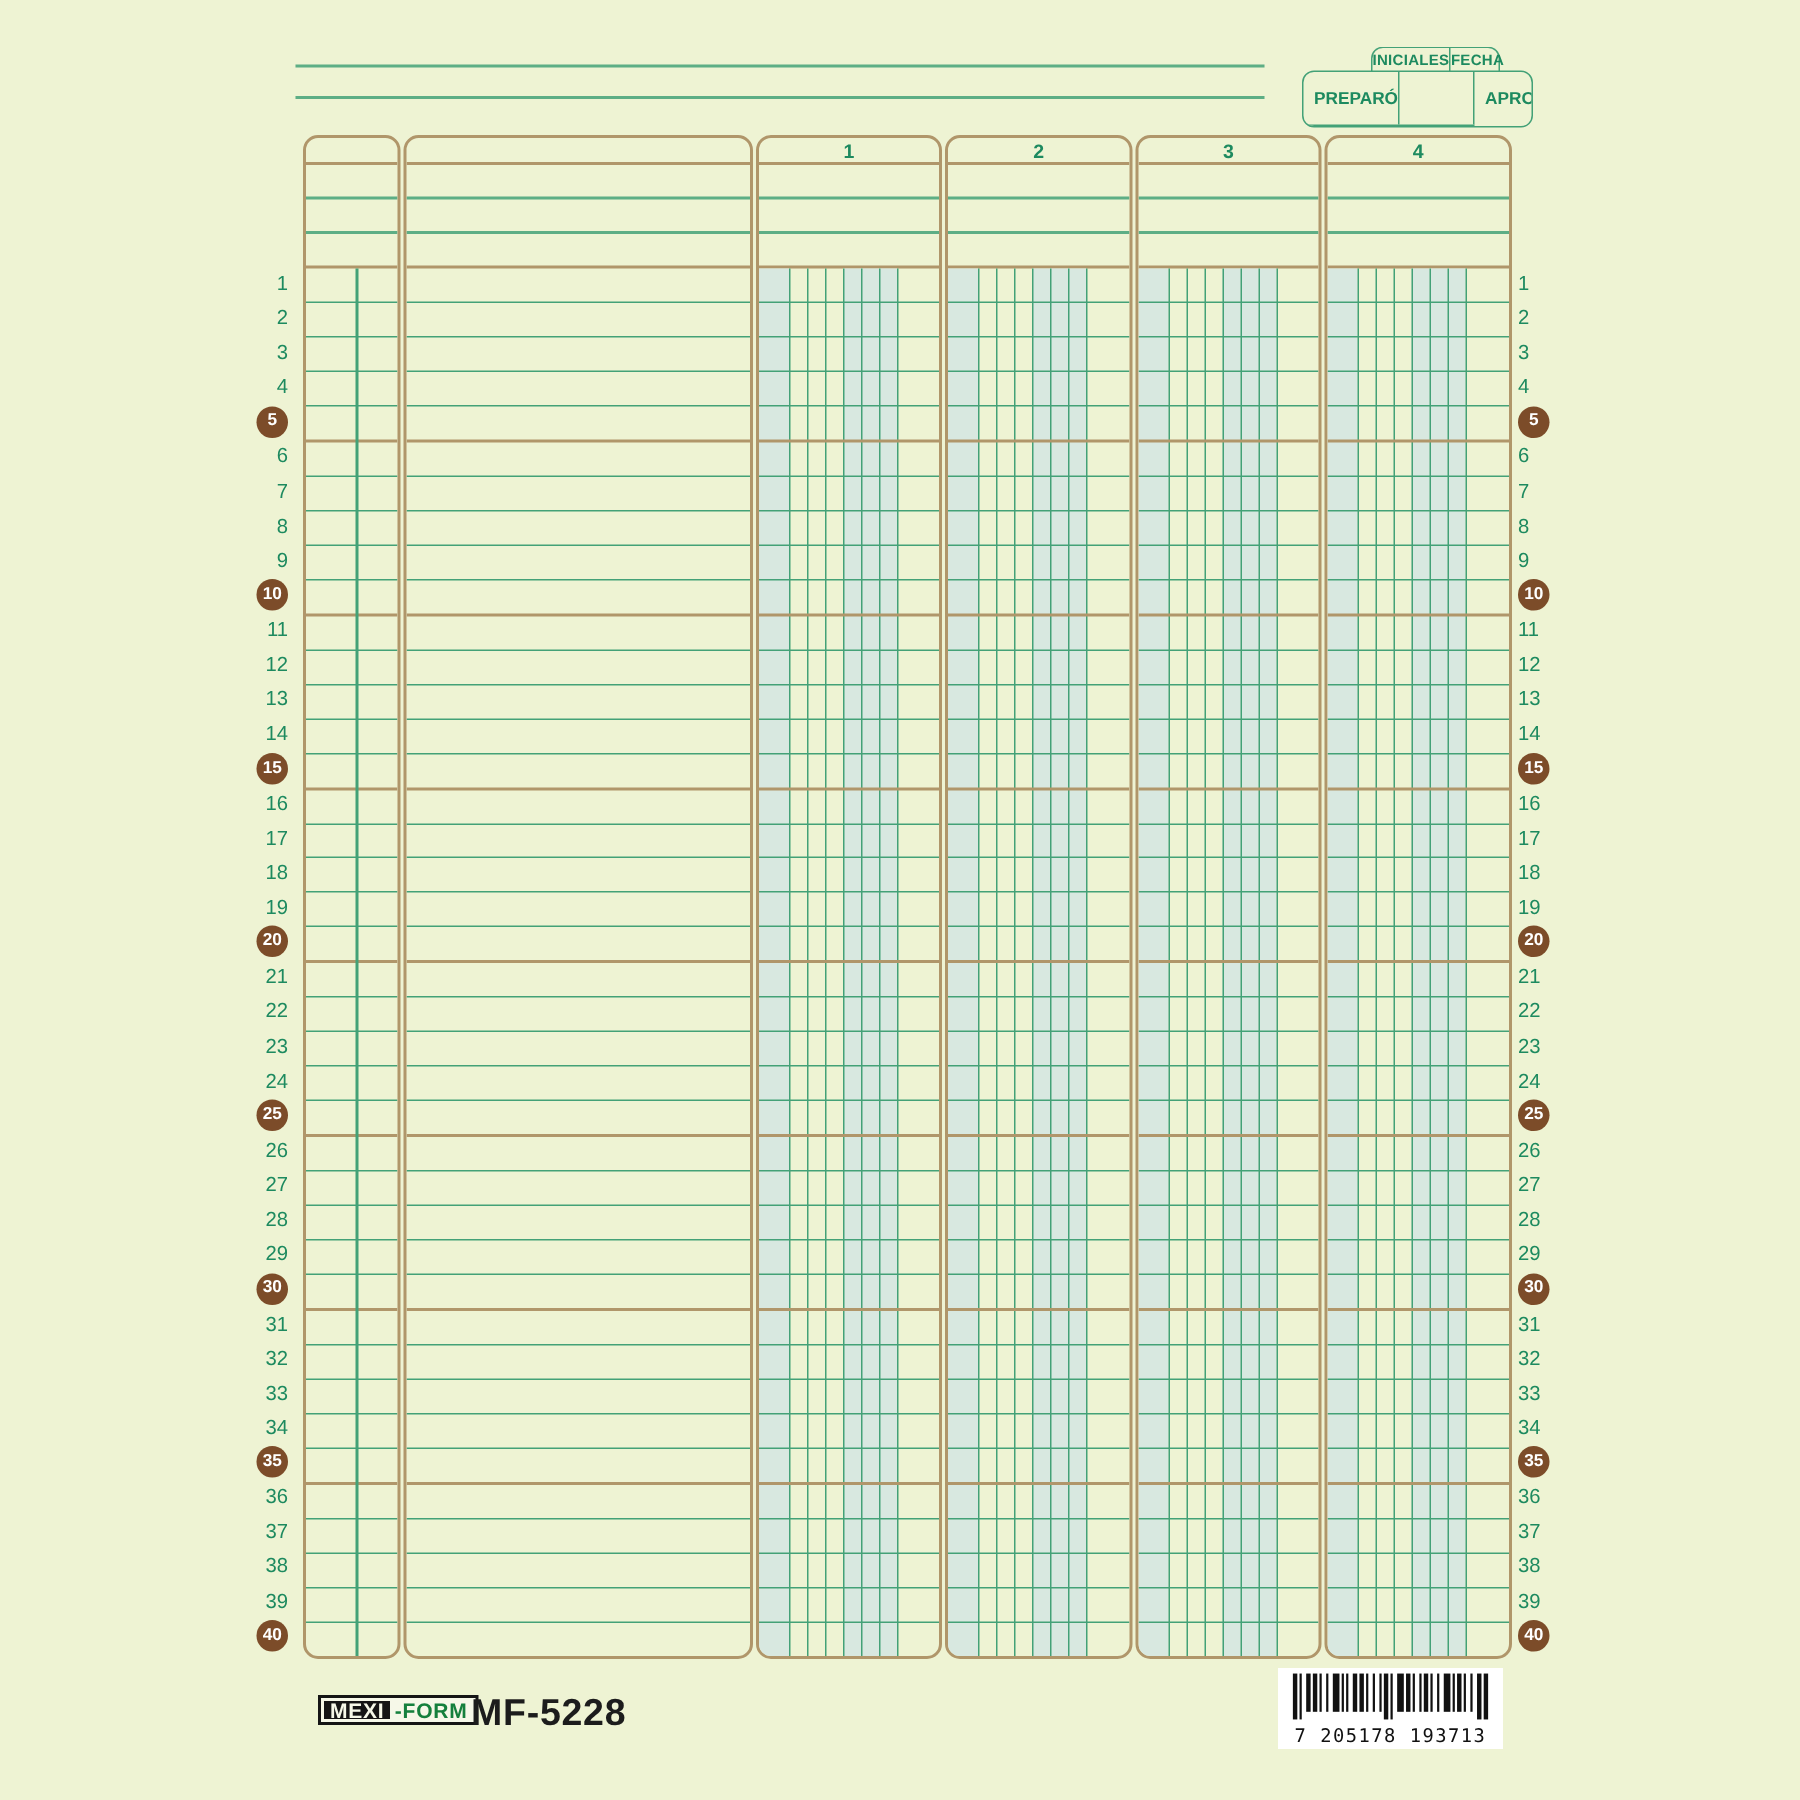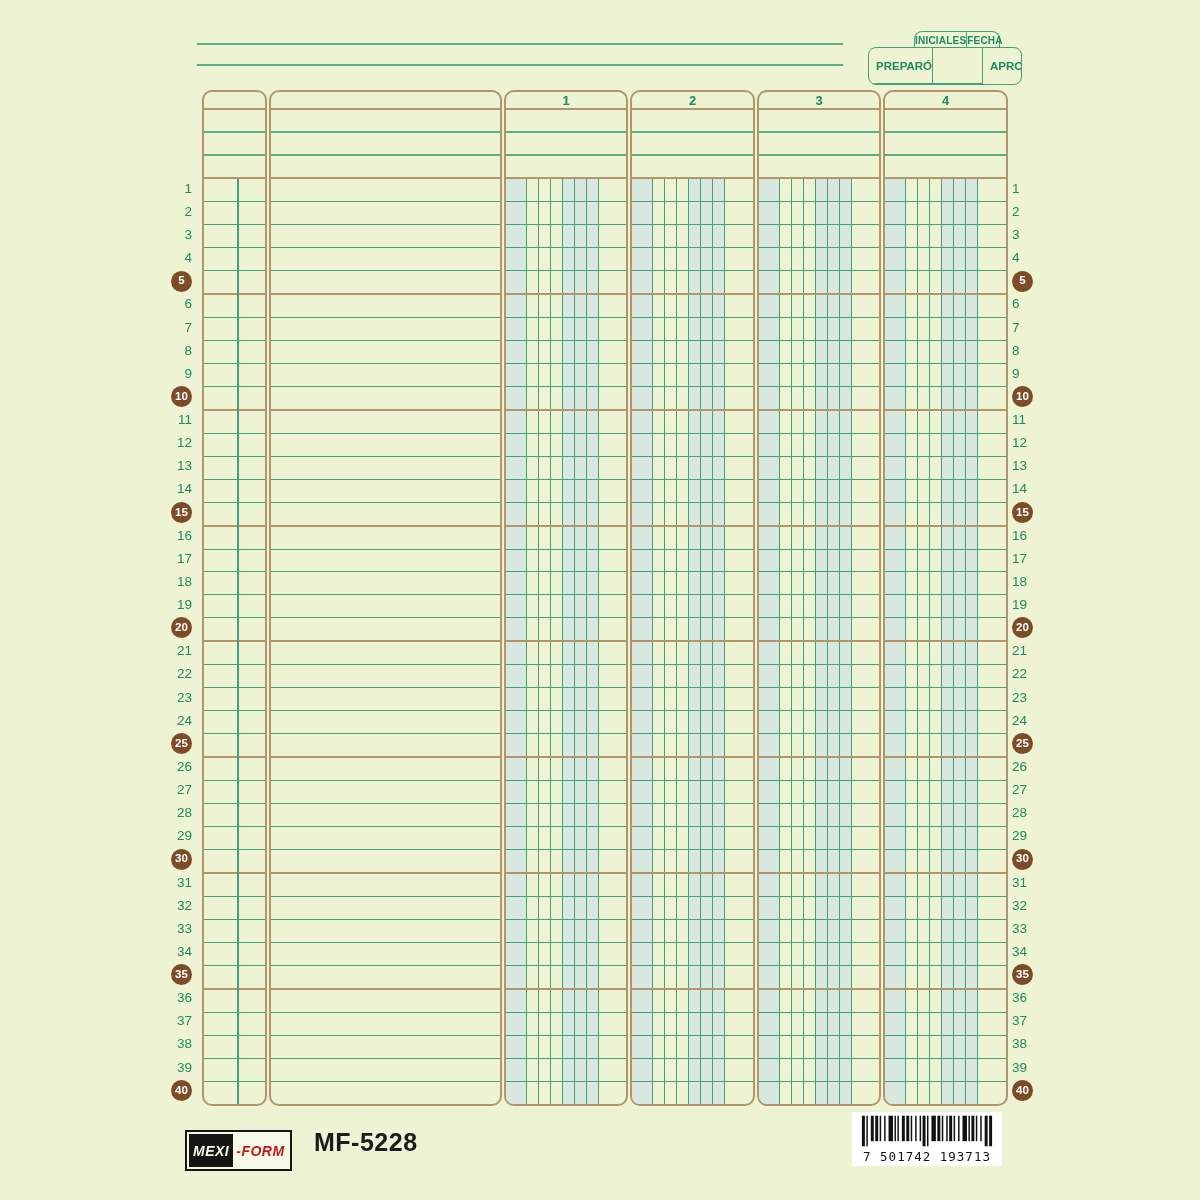"MEXI" .logo { font-style: italic -> none; height: 41px -> 20px; left: 185px -> 212px }
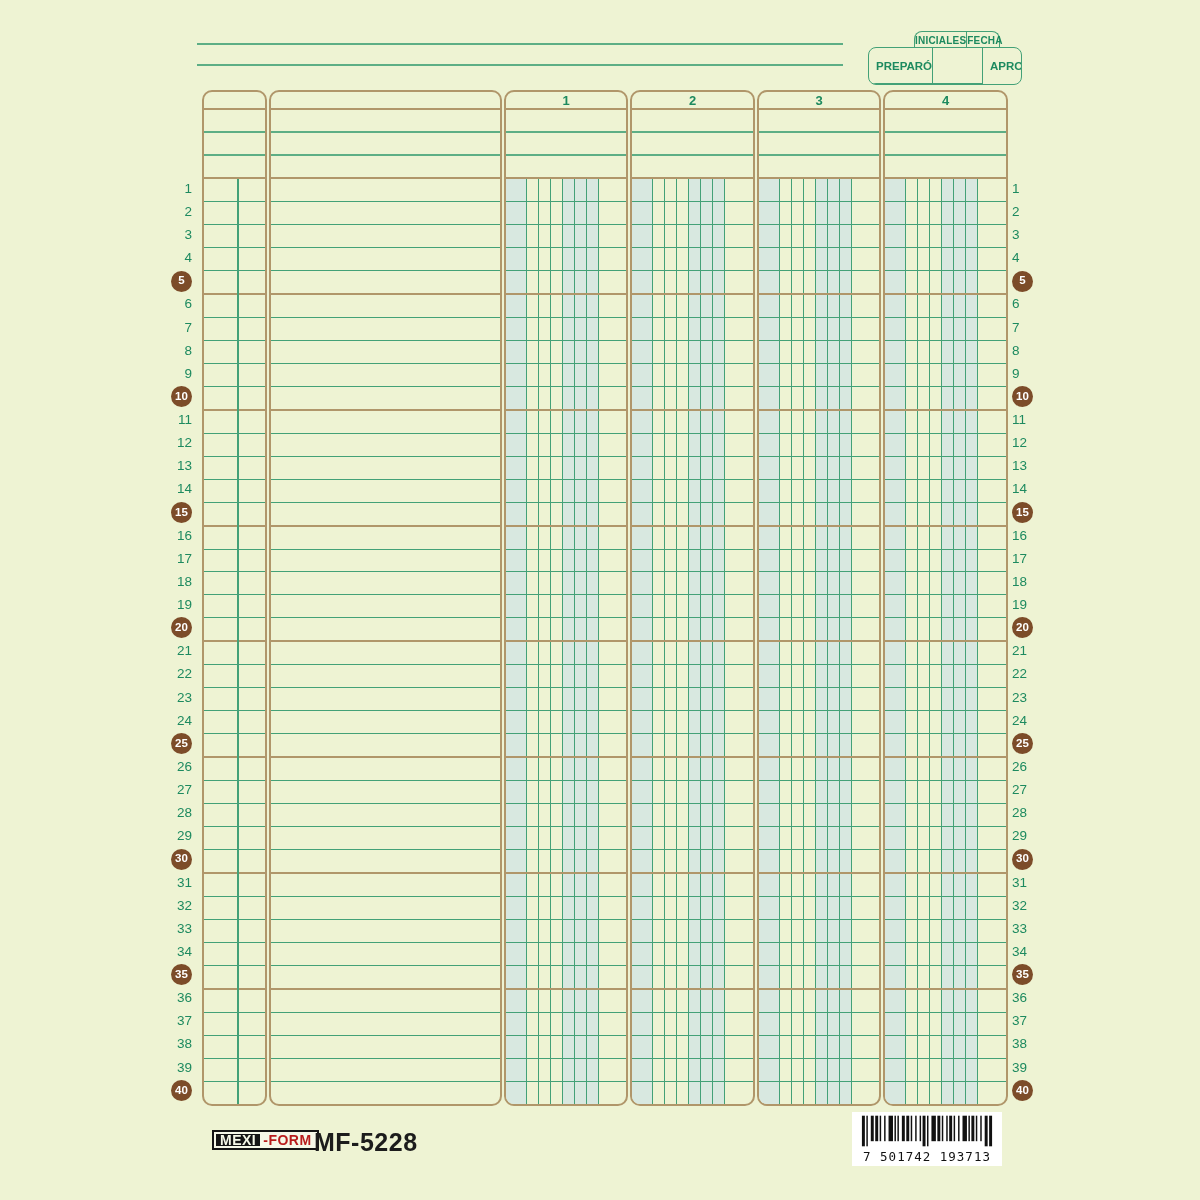"-FORM" .logo-rest { color: #b91c1c -> #15803d }
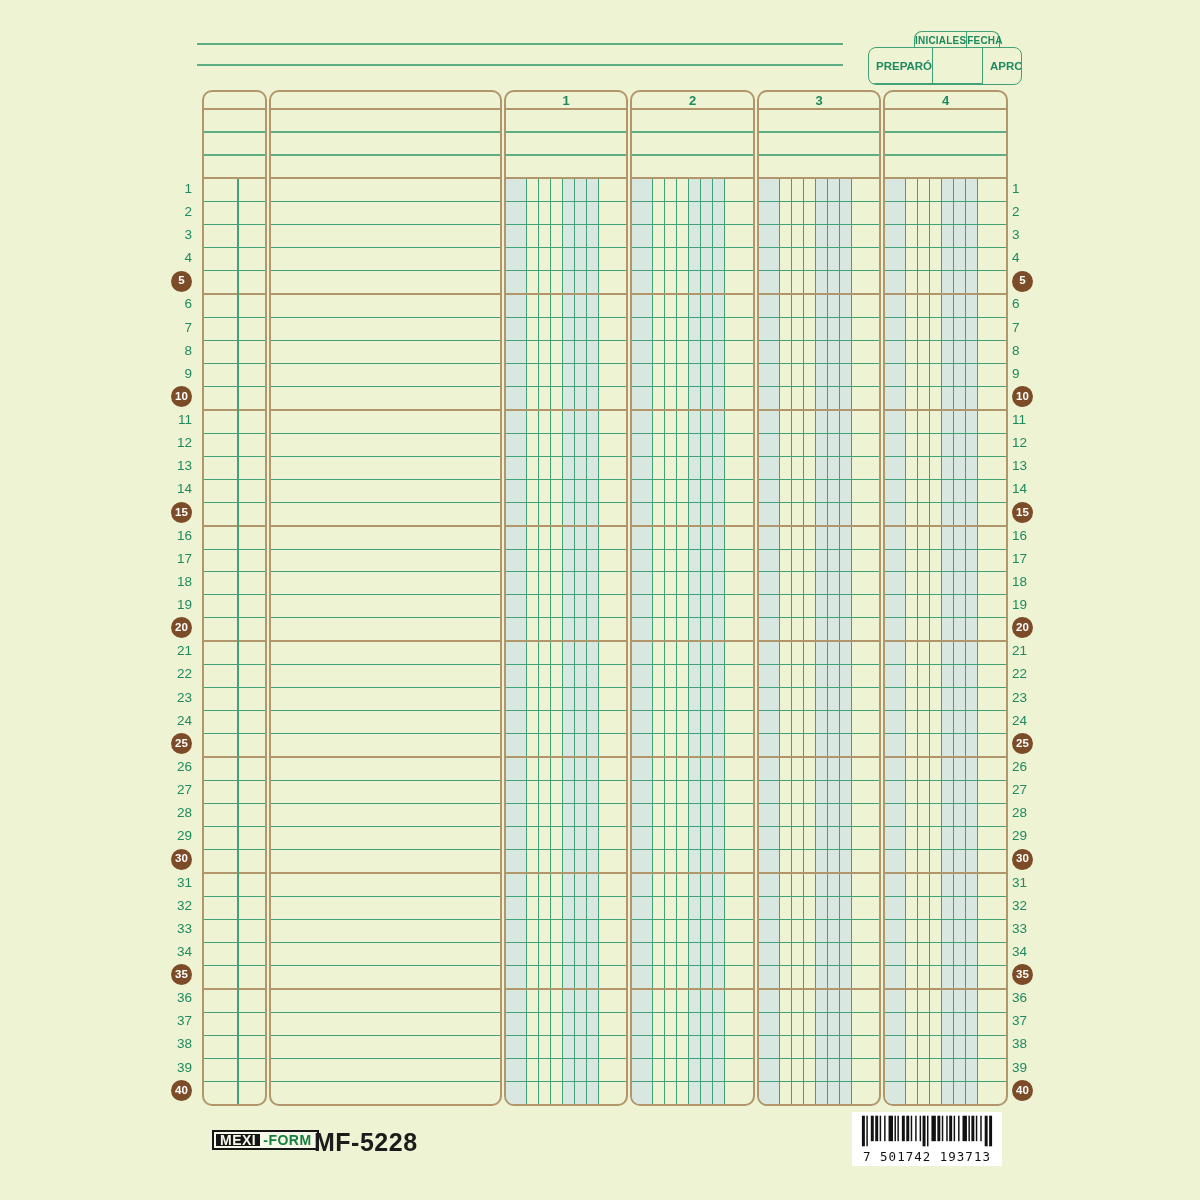"7 501742 193713" div.bc-digits { text: 501742 -> 205178 }
